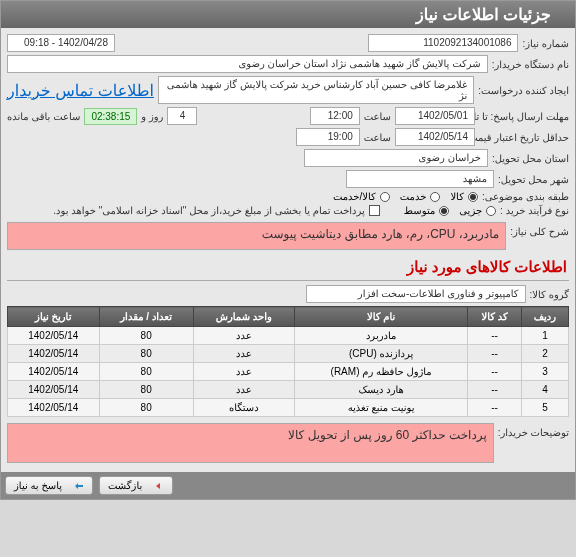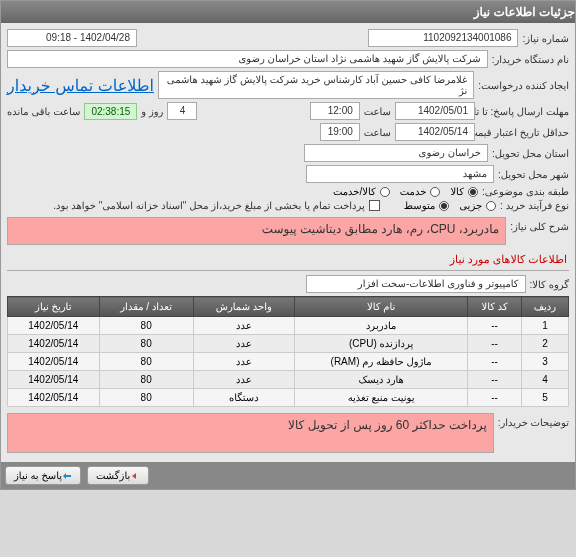"جزئیات اطلاعات نیاز" .panel-header { font-size: 12px -> 16px; padding: 4px 0 -> 4px 24px }
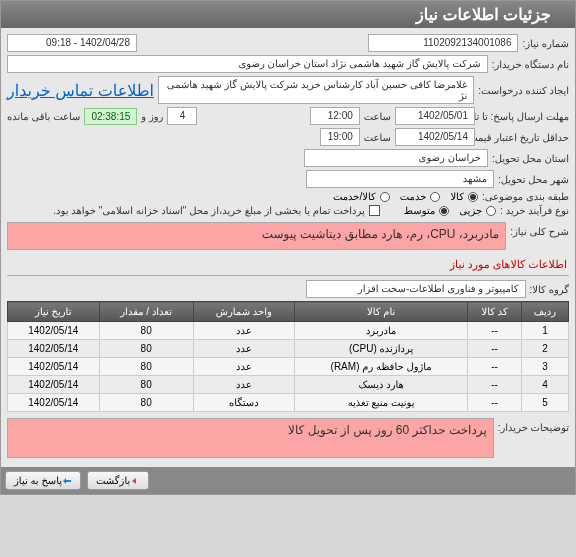"1402/04/28 - 09:18" span.value-box { width: 130px -> 108px }
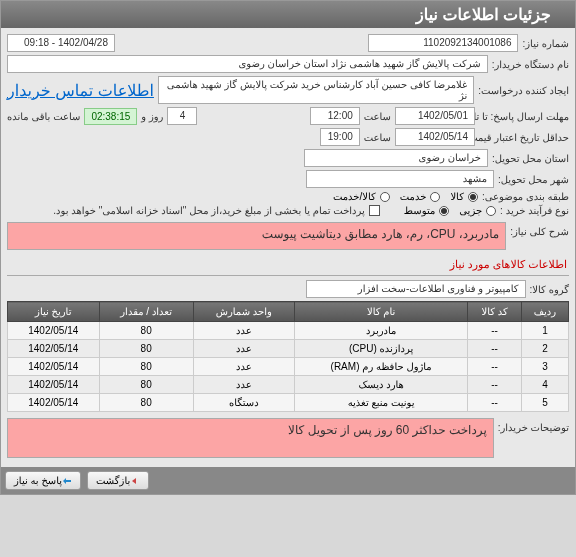"19:00" span.value-box { width: 40px -> 64px }
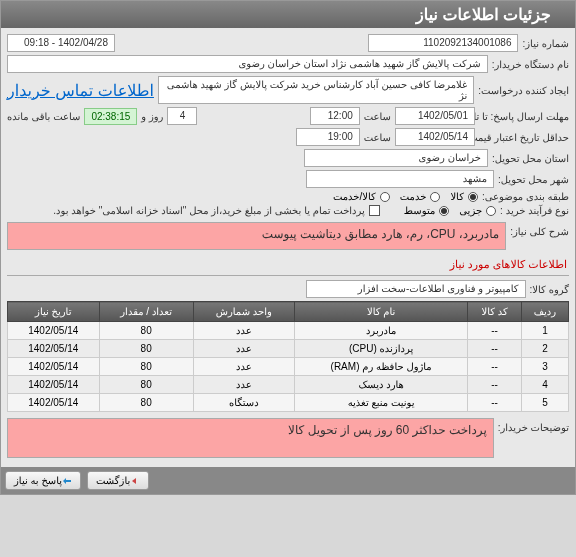"مشهد" span.value-box { width: 188px -> 148px }
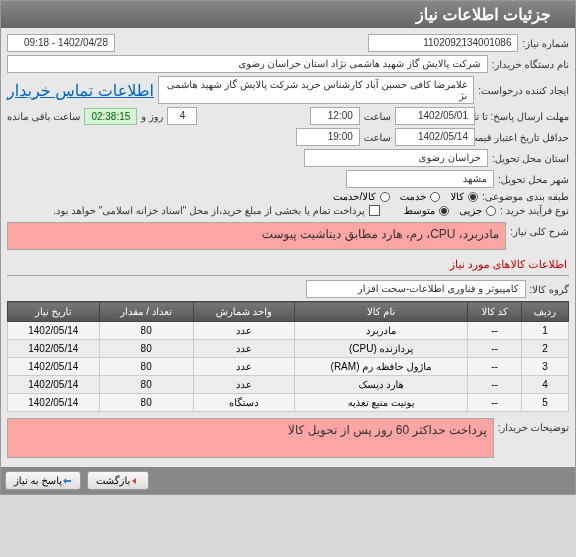"اطلاعات کالاهای مورد نیاز" .section-title { font-size: 11px -> 15px; font-weight: normal -> bold }
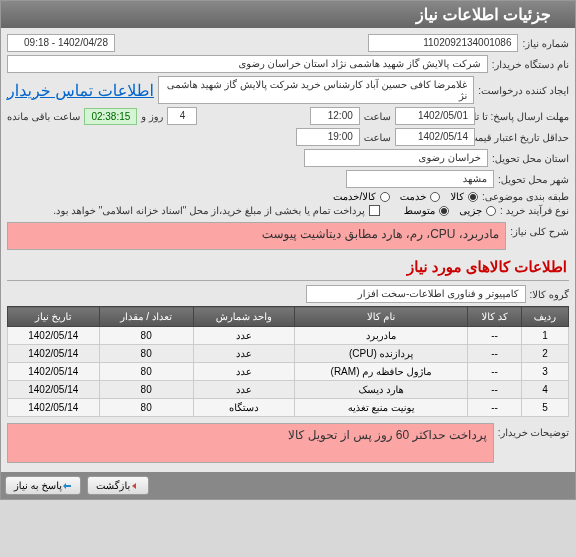"تاریخ نیاز" table.data-table th { font-weight: normal -> bold }
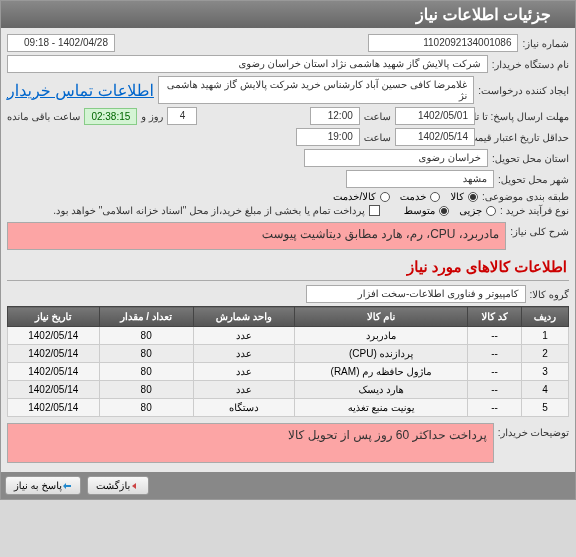"پاسخ به نیاز" .btn { gap: 0 -> 12px }
